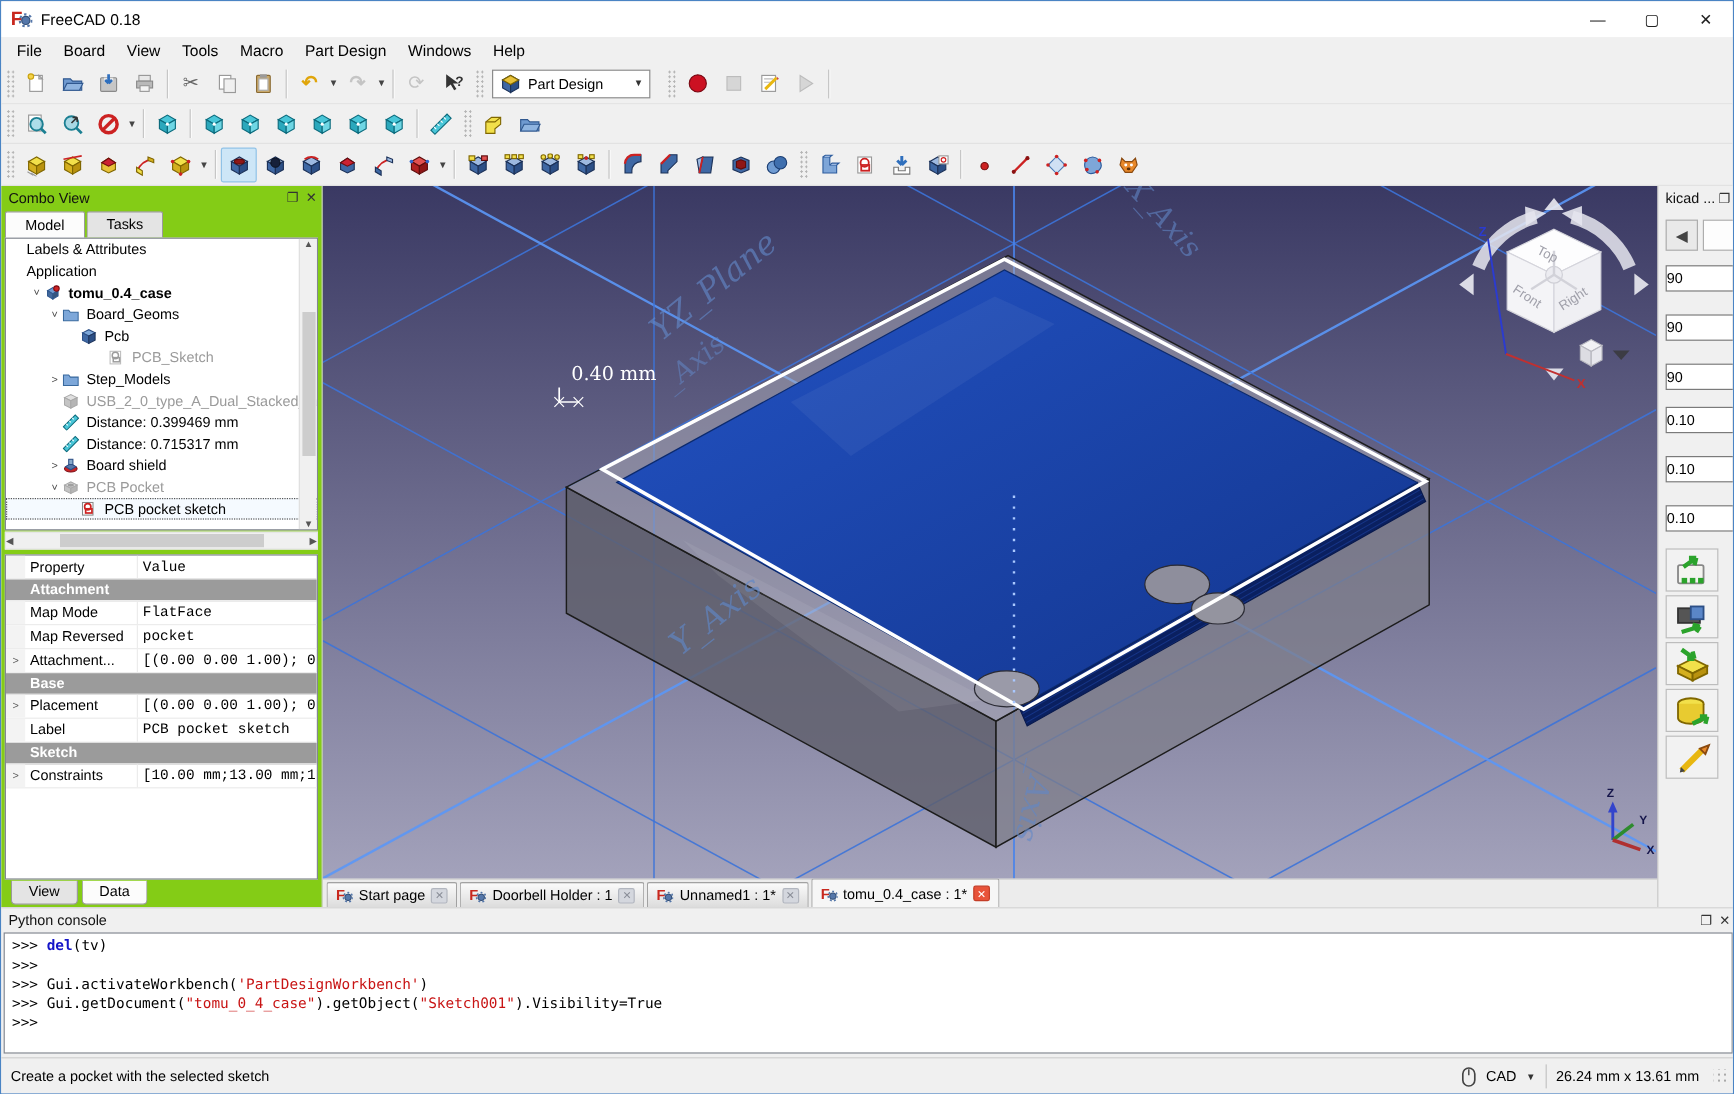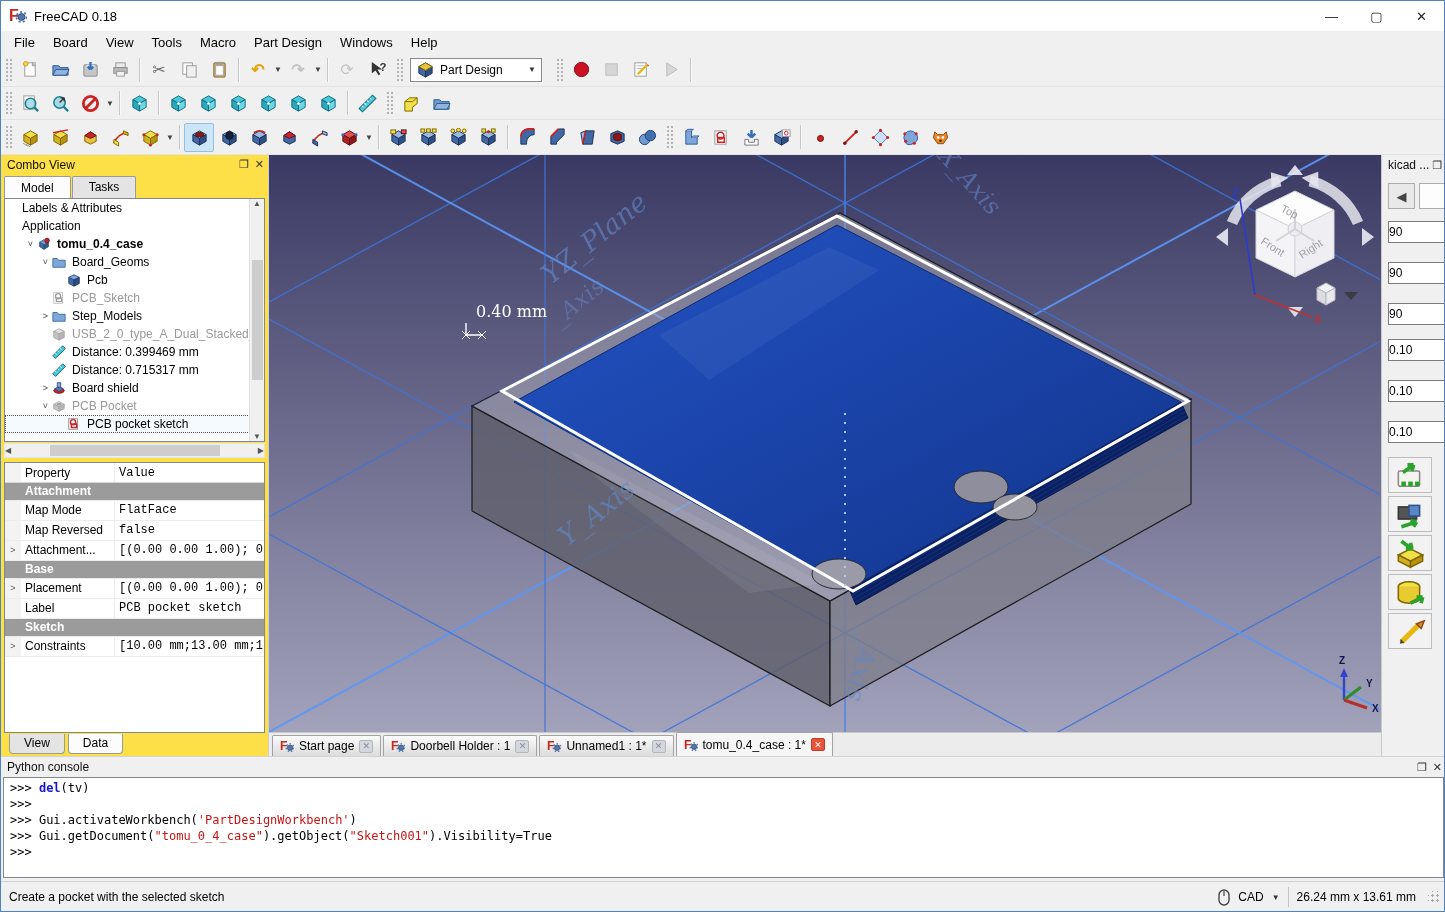"Combo View" .leftdock { background: #fde047 -> #84cc16 }
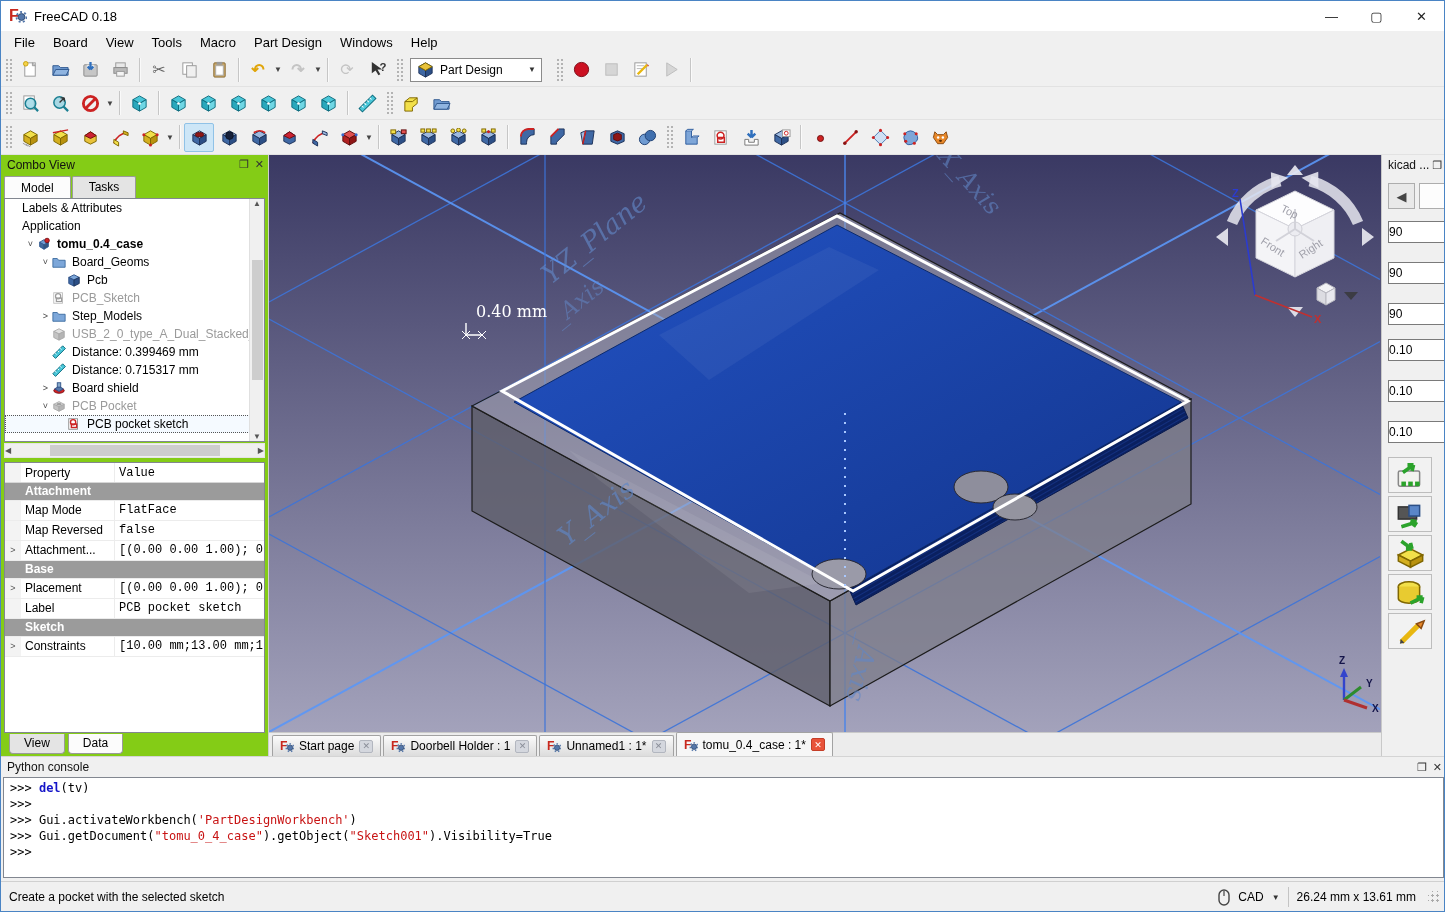"PCB_Sketch" div.trow { padding-left: 34px -> 72px }
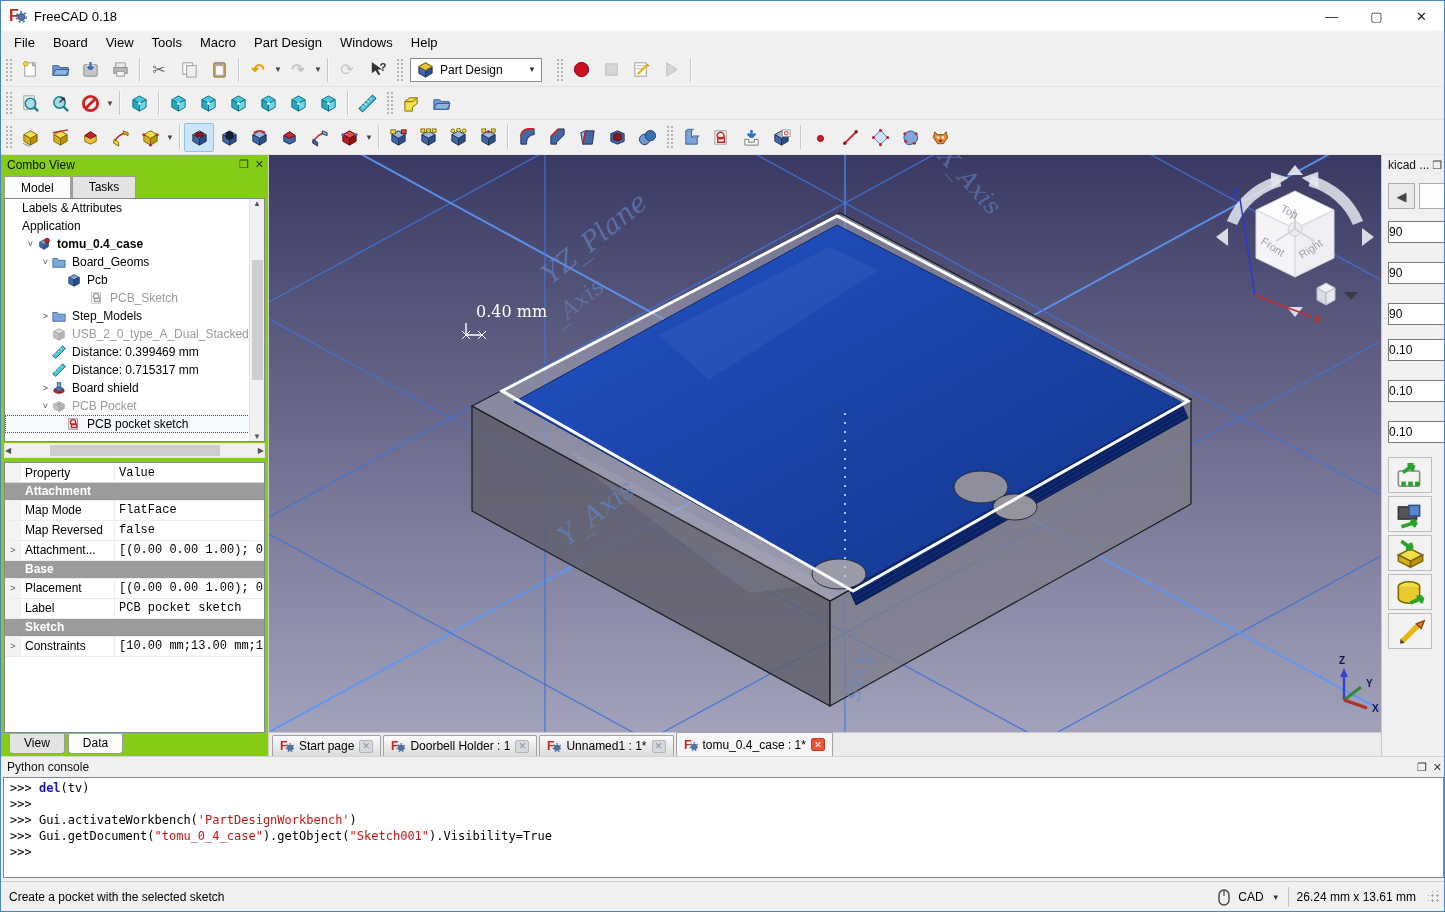"false" div.vc { text: false -> pocket }
